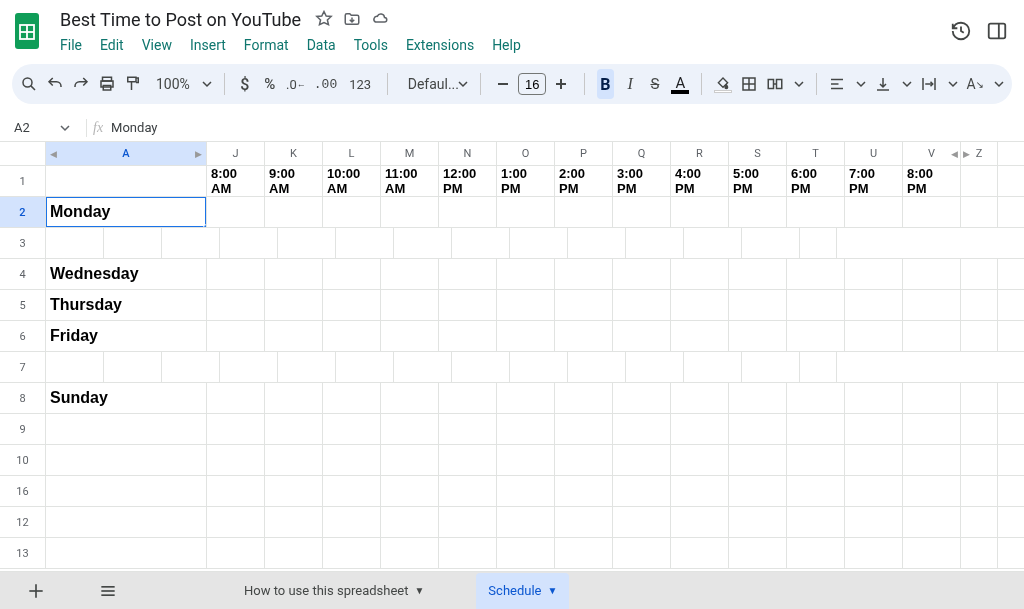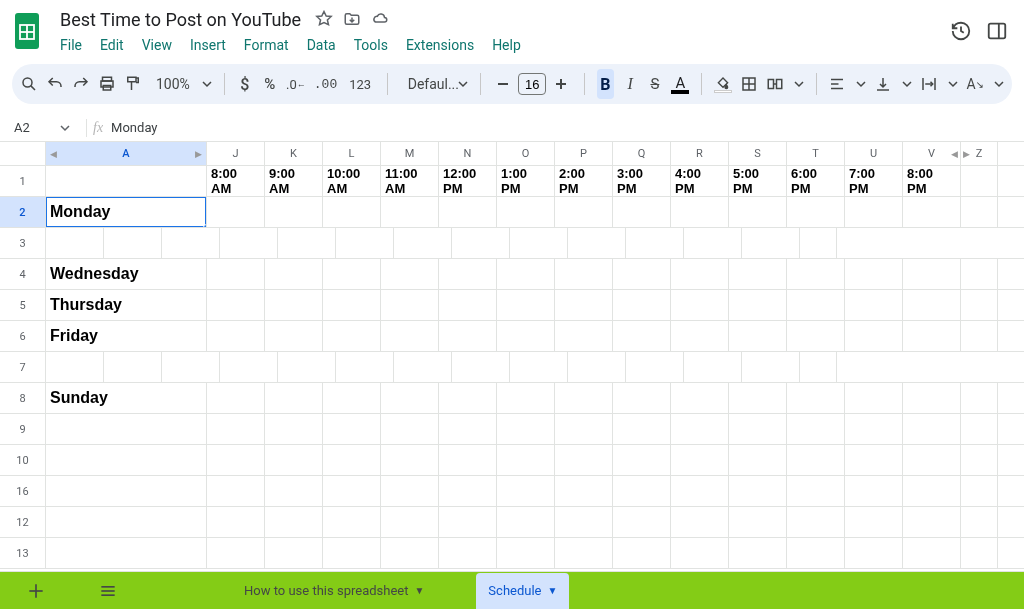"How to use this spreadsheet" .footer { background: #84cc16 -> #e5e5e5 }
